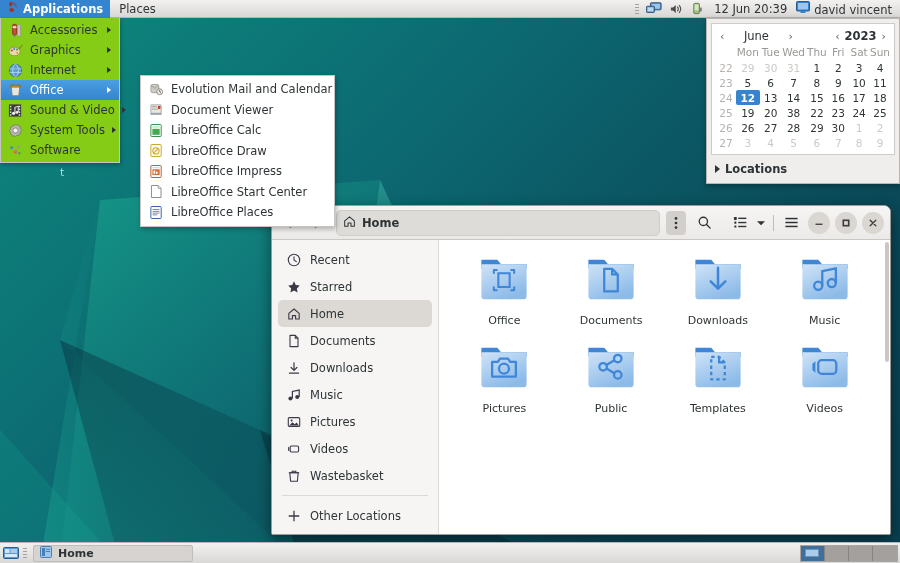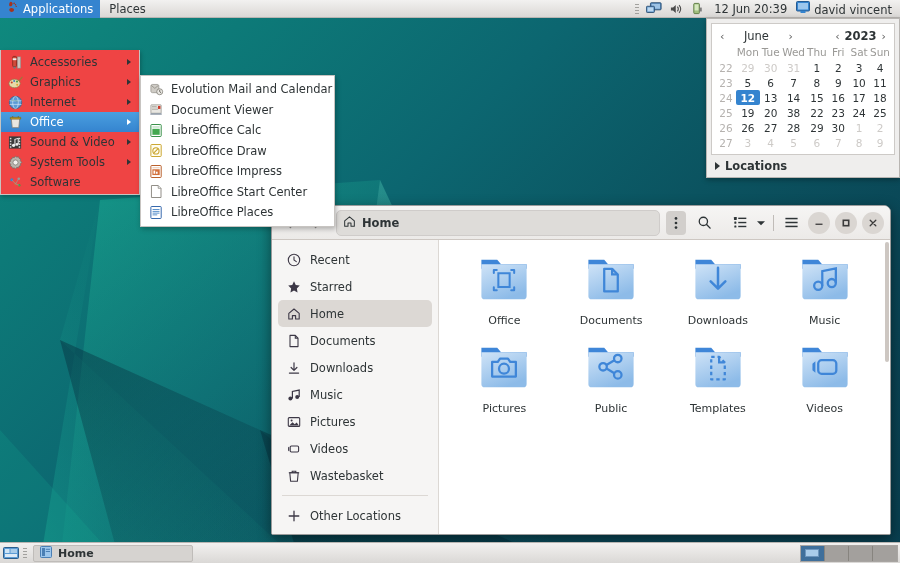"Applications" #apps-btn { font-weight: normal -> bold }
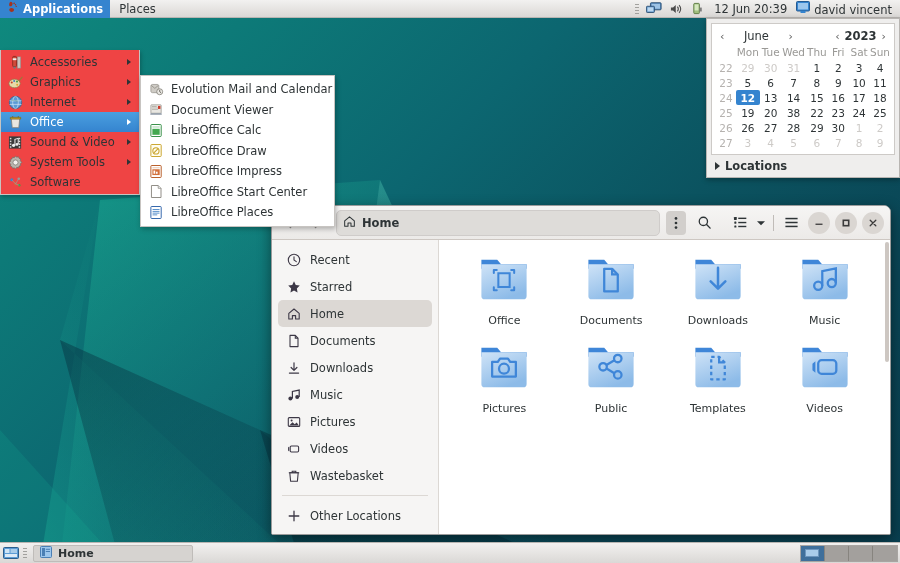"Accessories" #app-menu { background: #ef4444 -> #84cc16; margin-top: 32px -> none; width: 140px -> 120px }
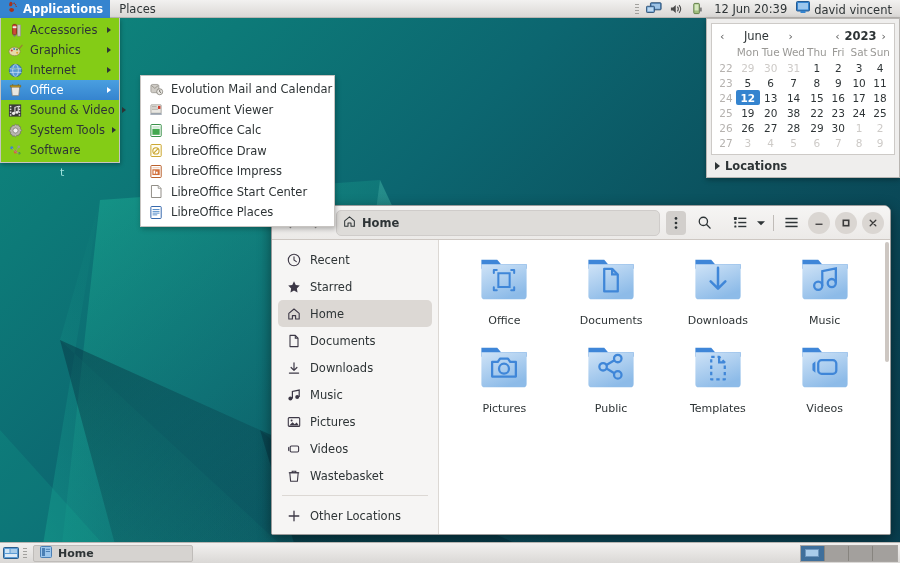"Locations" #locations { height: 22px -> 28px }
